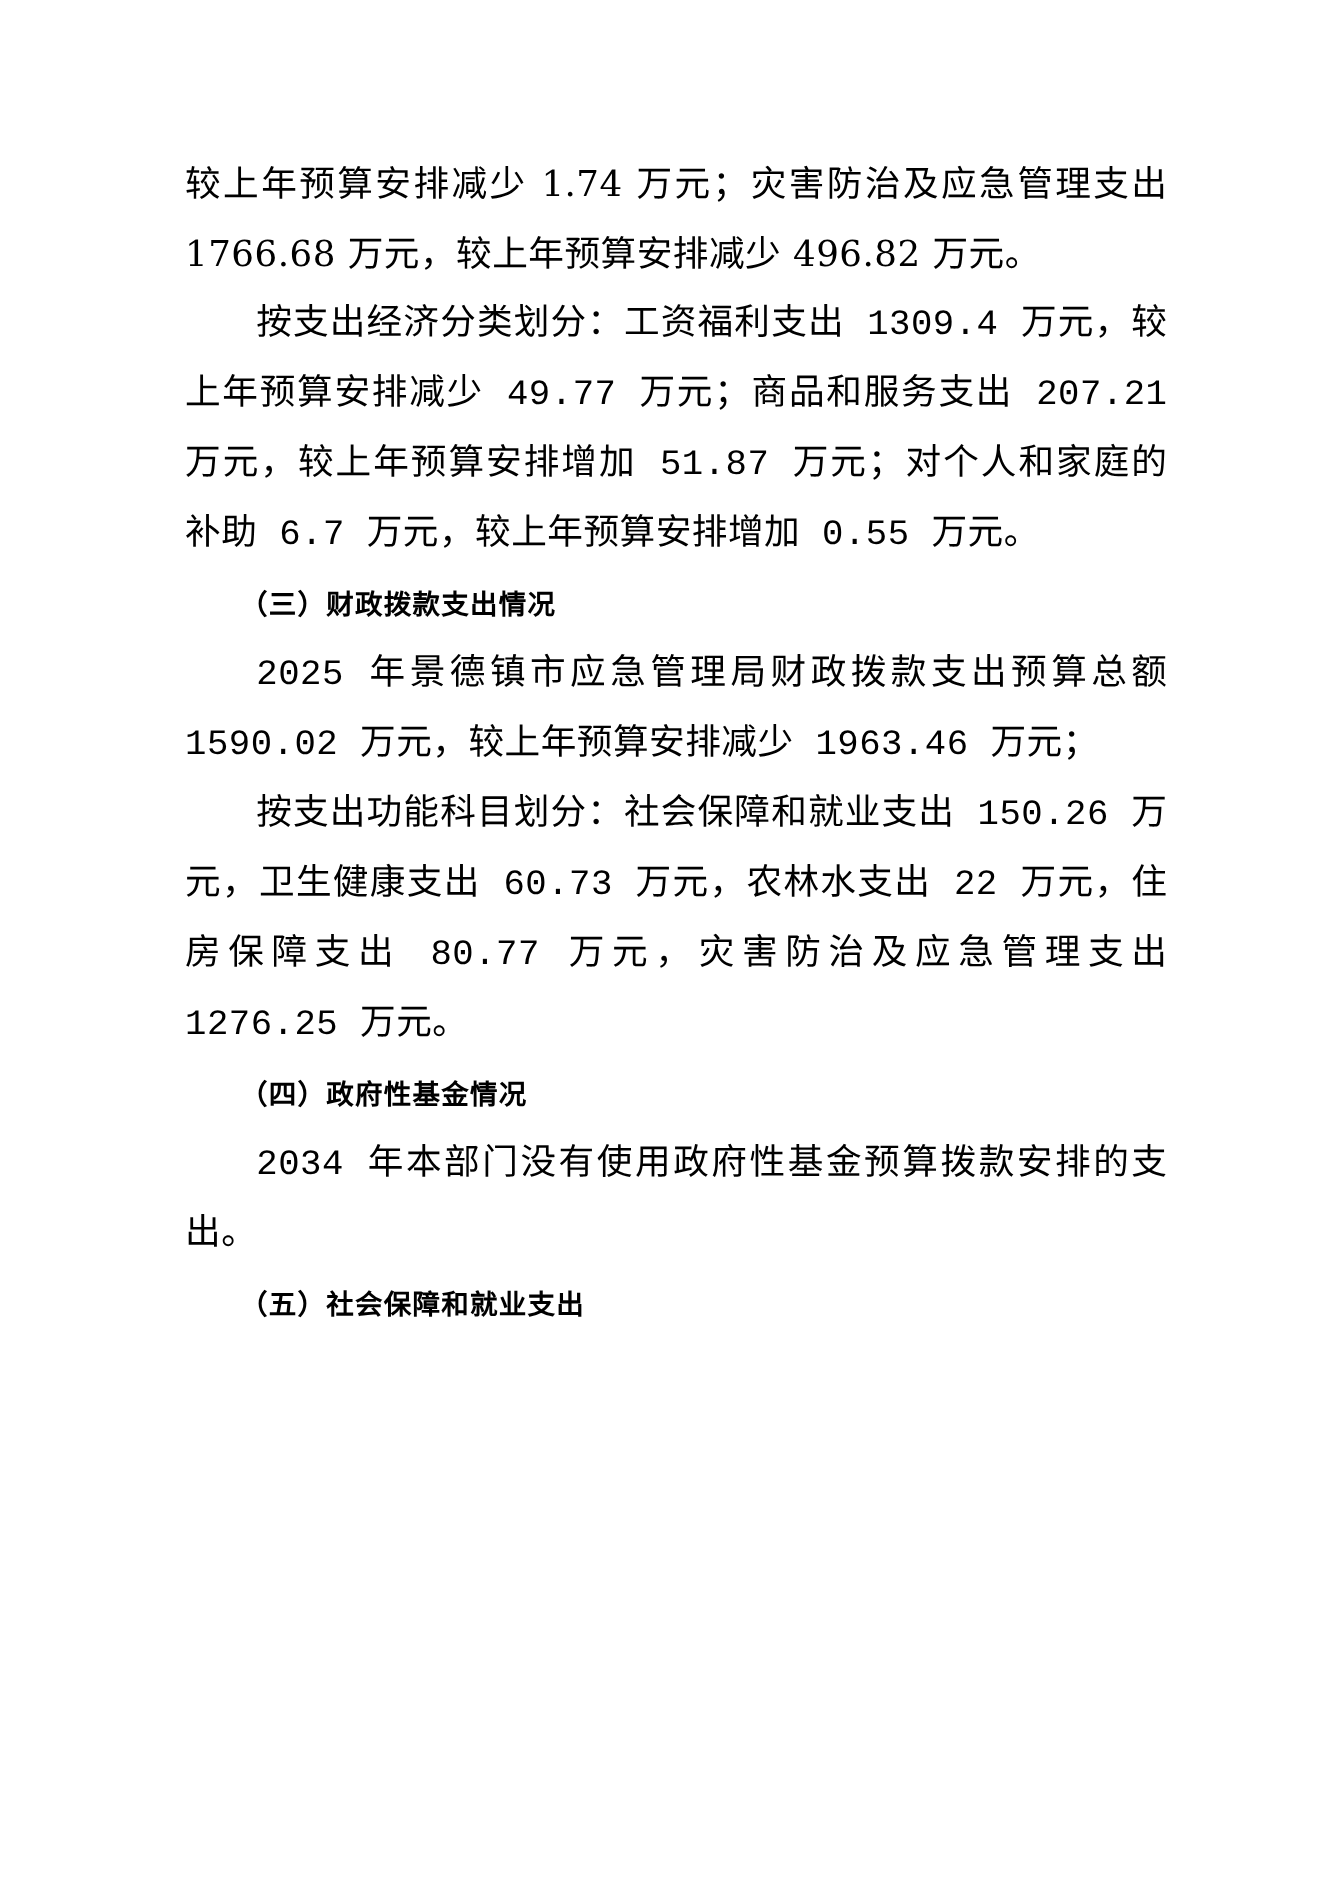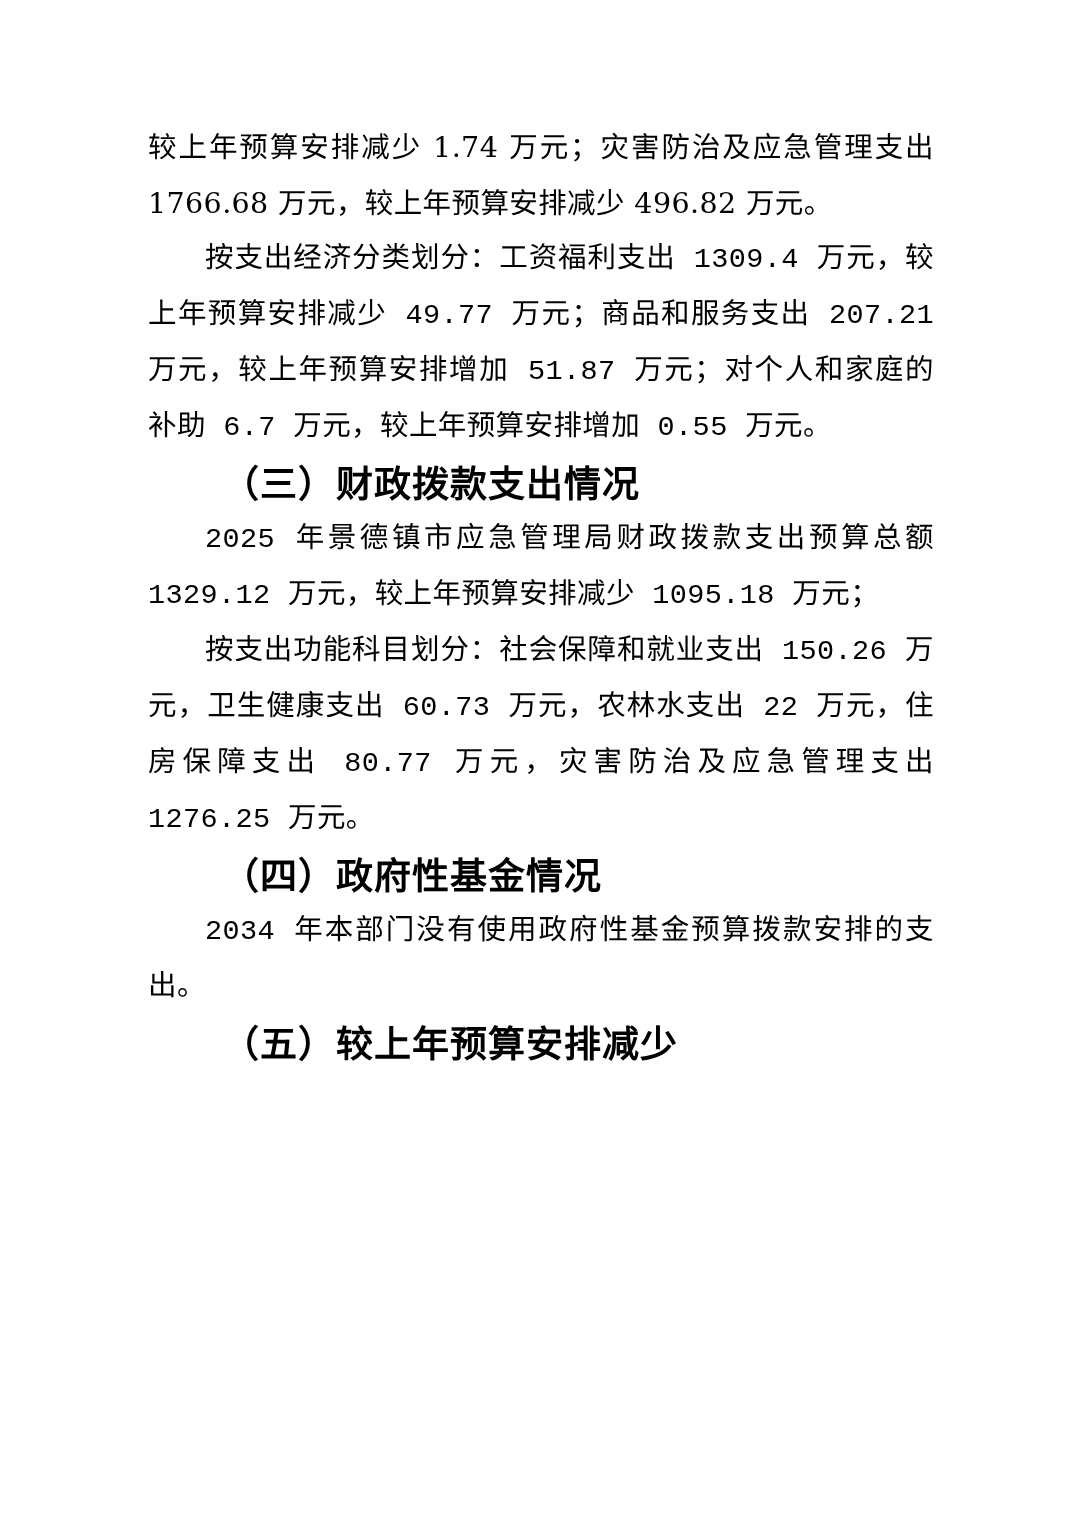"（三）财政拨款支出情况" h2.section-heading { font-size: 37px -> 22px }
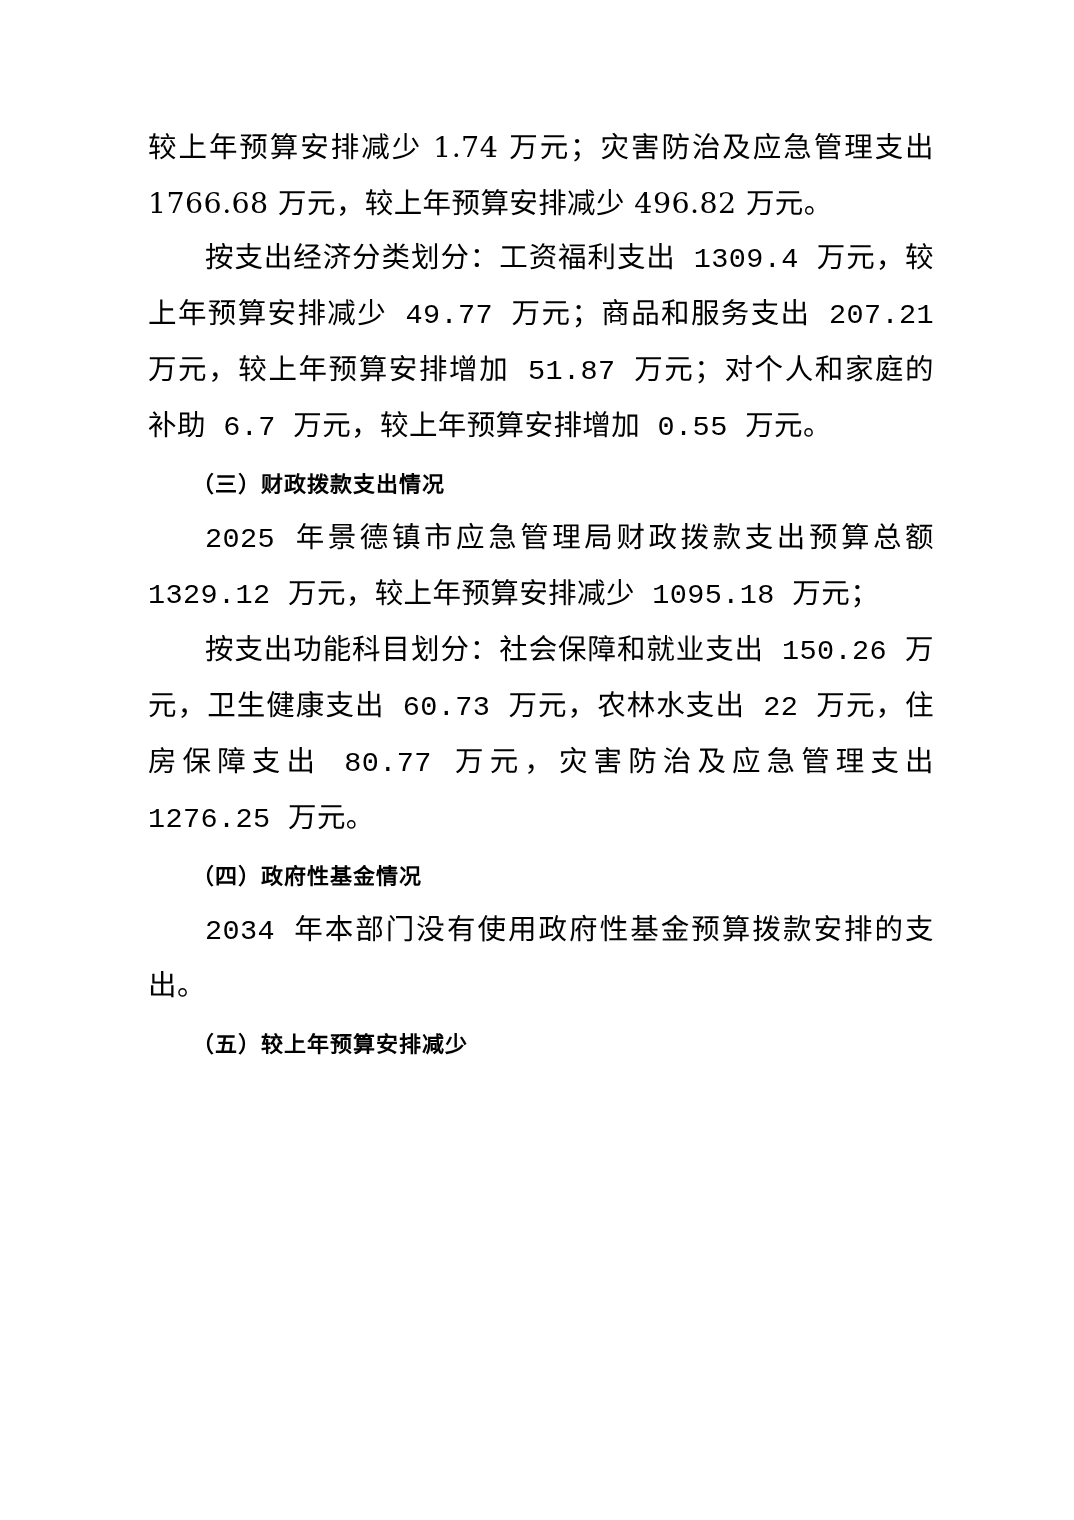"2025 年景德镇市应急管理局财政拨款支出预算总额 1329.12" p.para { text: 1329.12 万元，较上年预算安排减少 1095.18 -> 1590.02 万元，较上年预算安排减少 1963.46 }
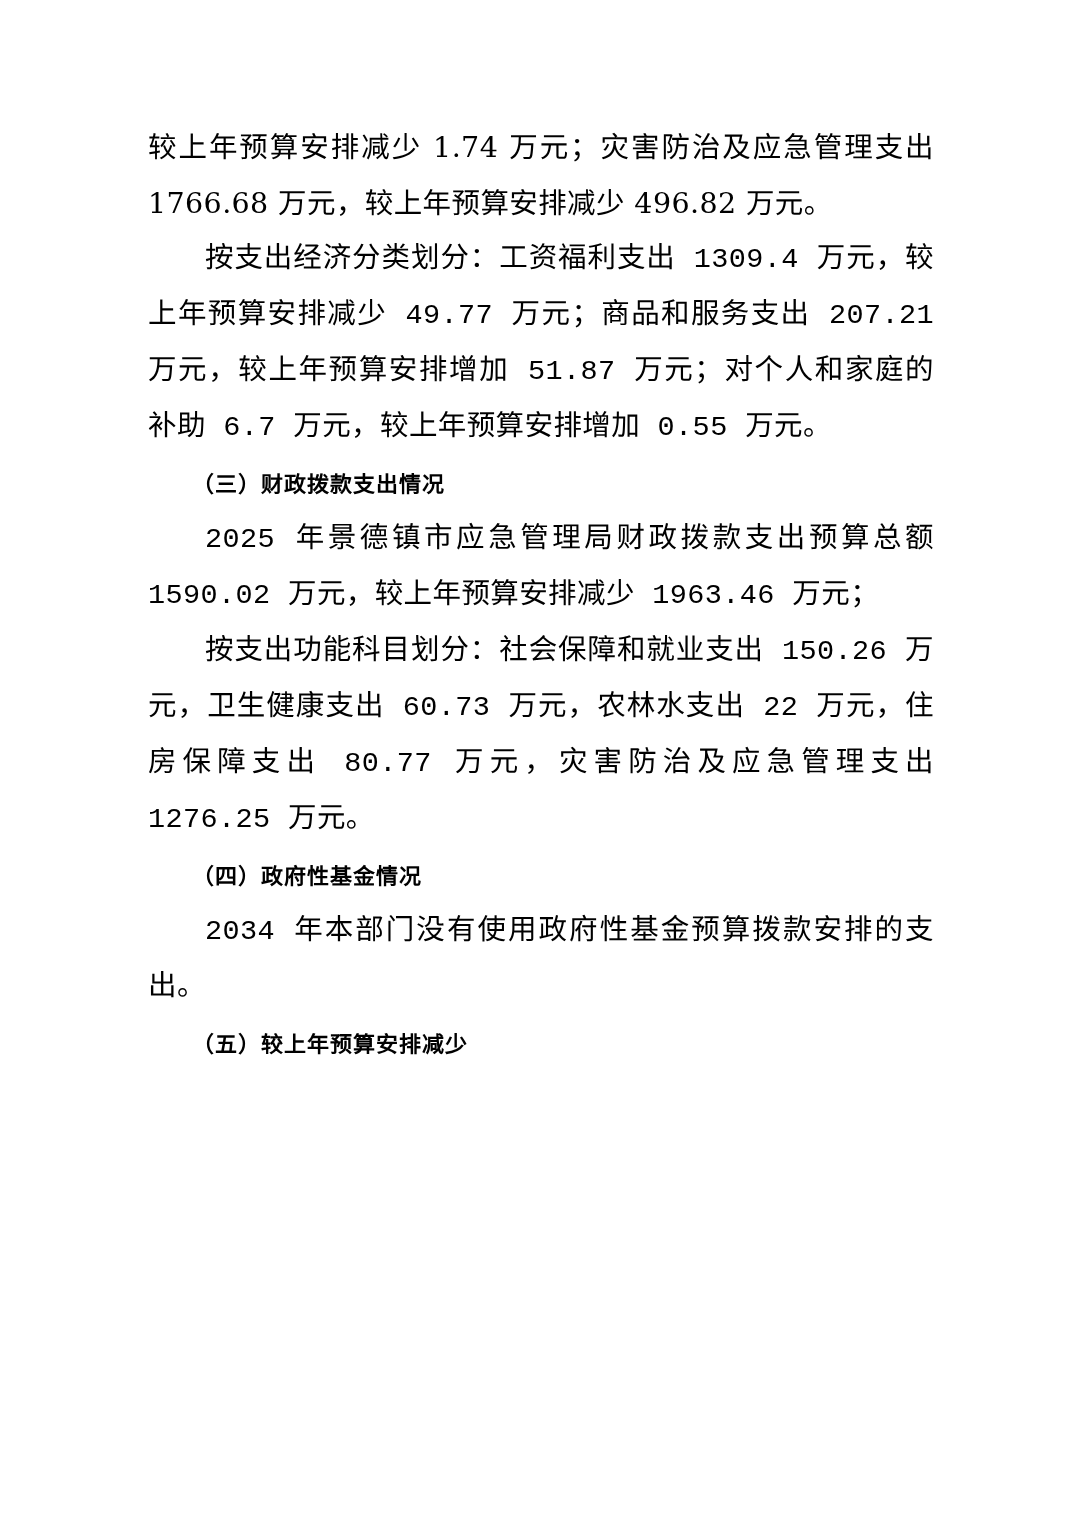"（五）较上年预算安排减少" h2.section-heading { text: 较上年预算安排减少 -> 社会保障和就业支出 }
